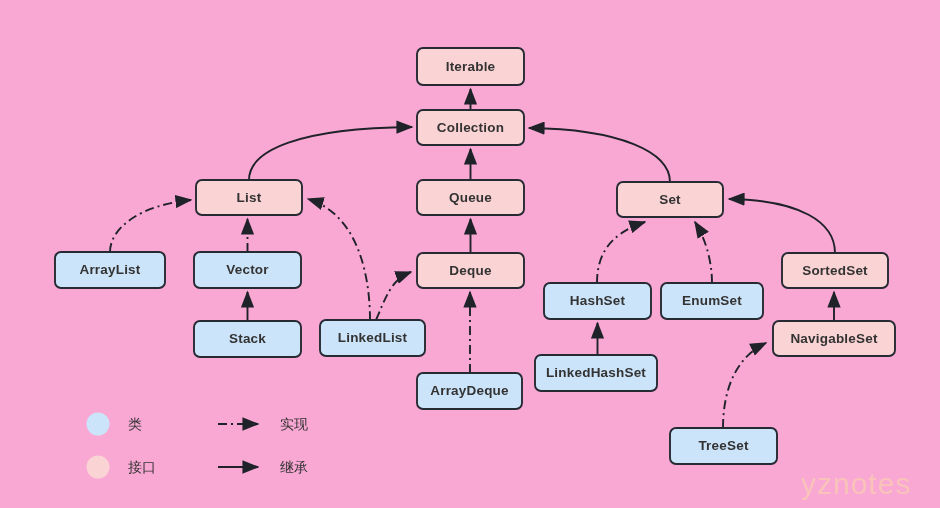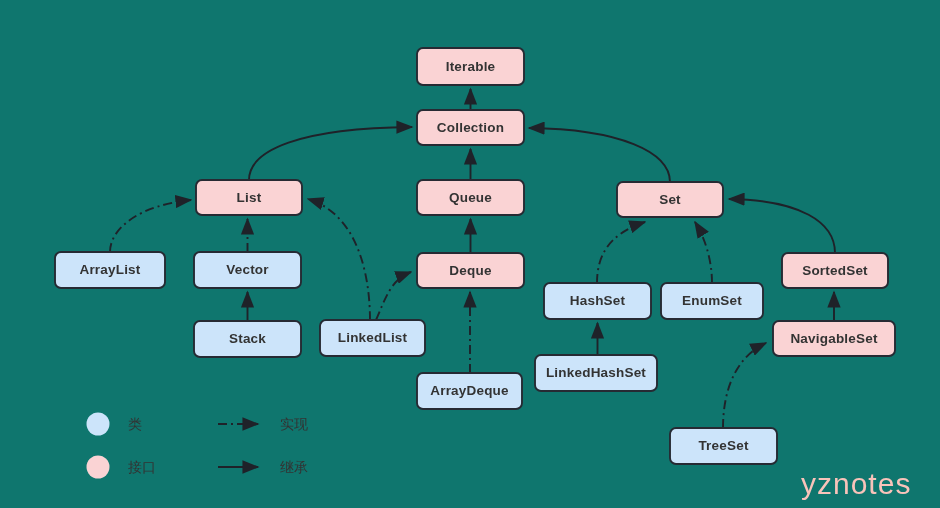"Iterable" #diagram-root { background: #0f766e -> #f9a8d4 }
